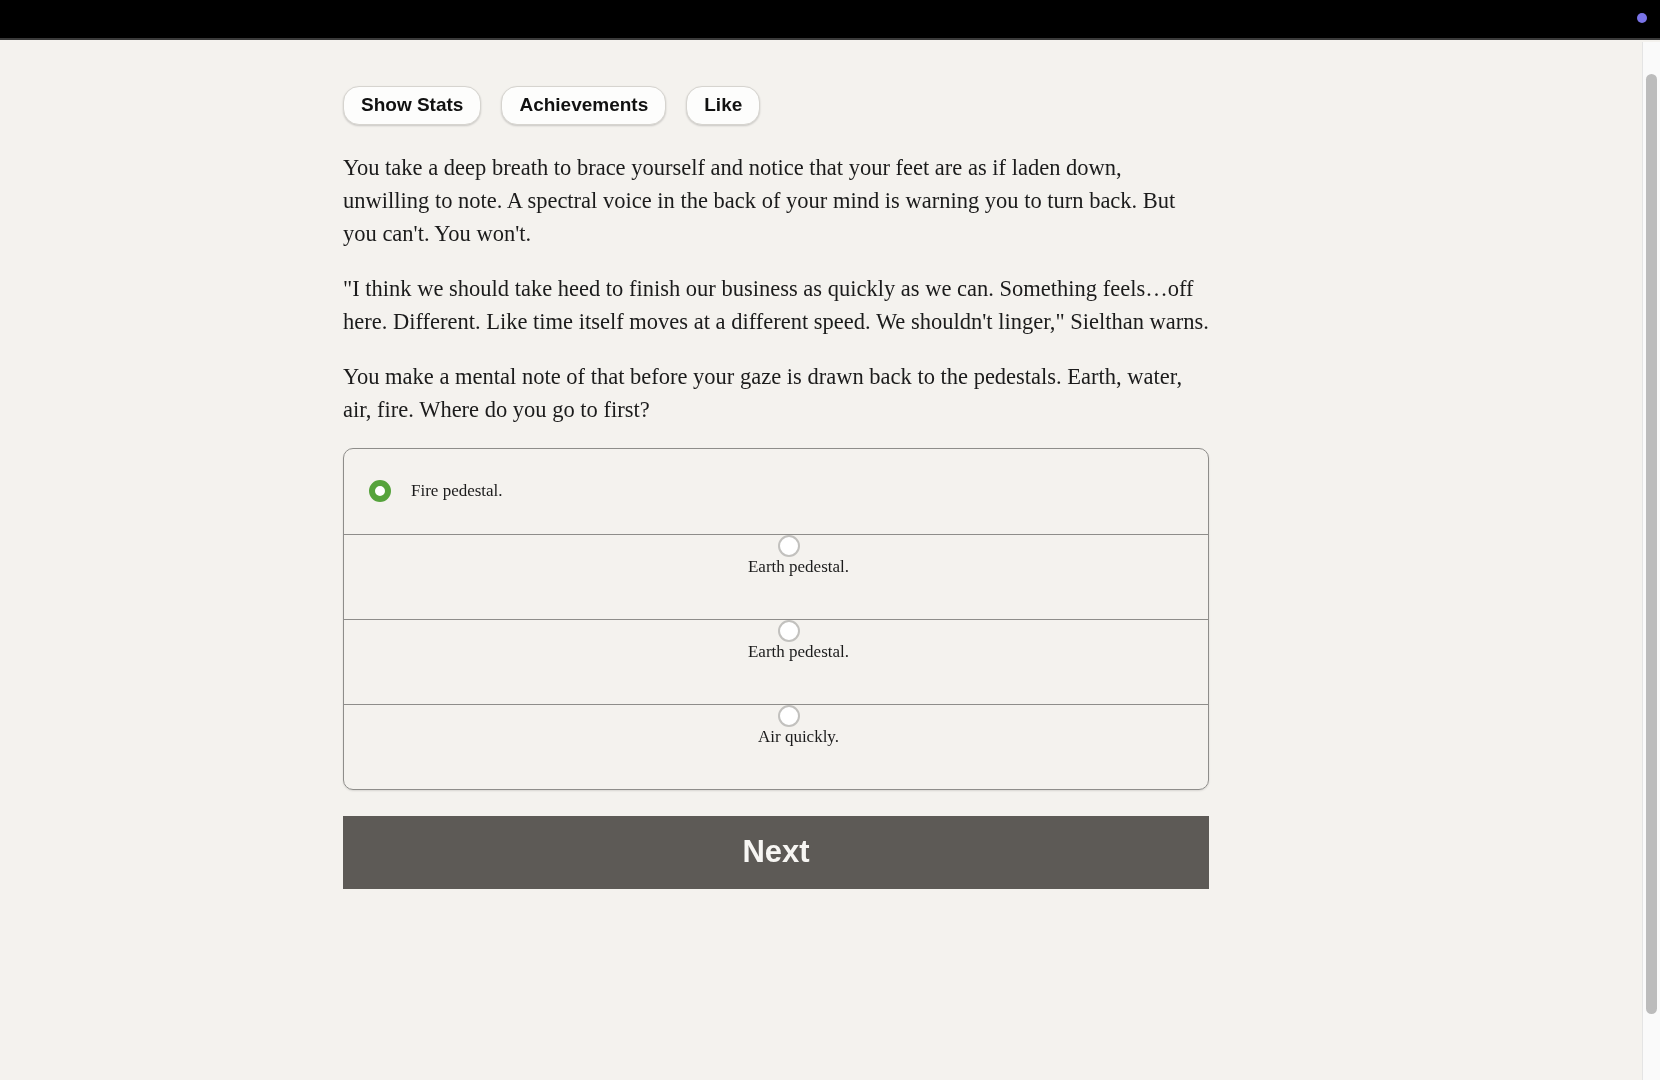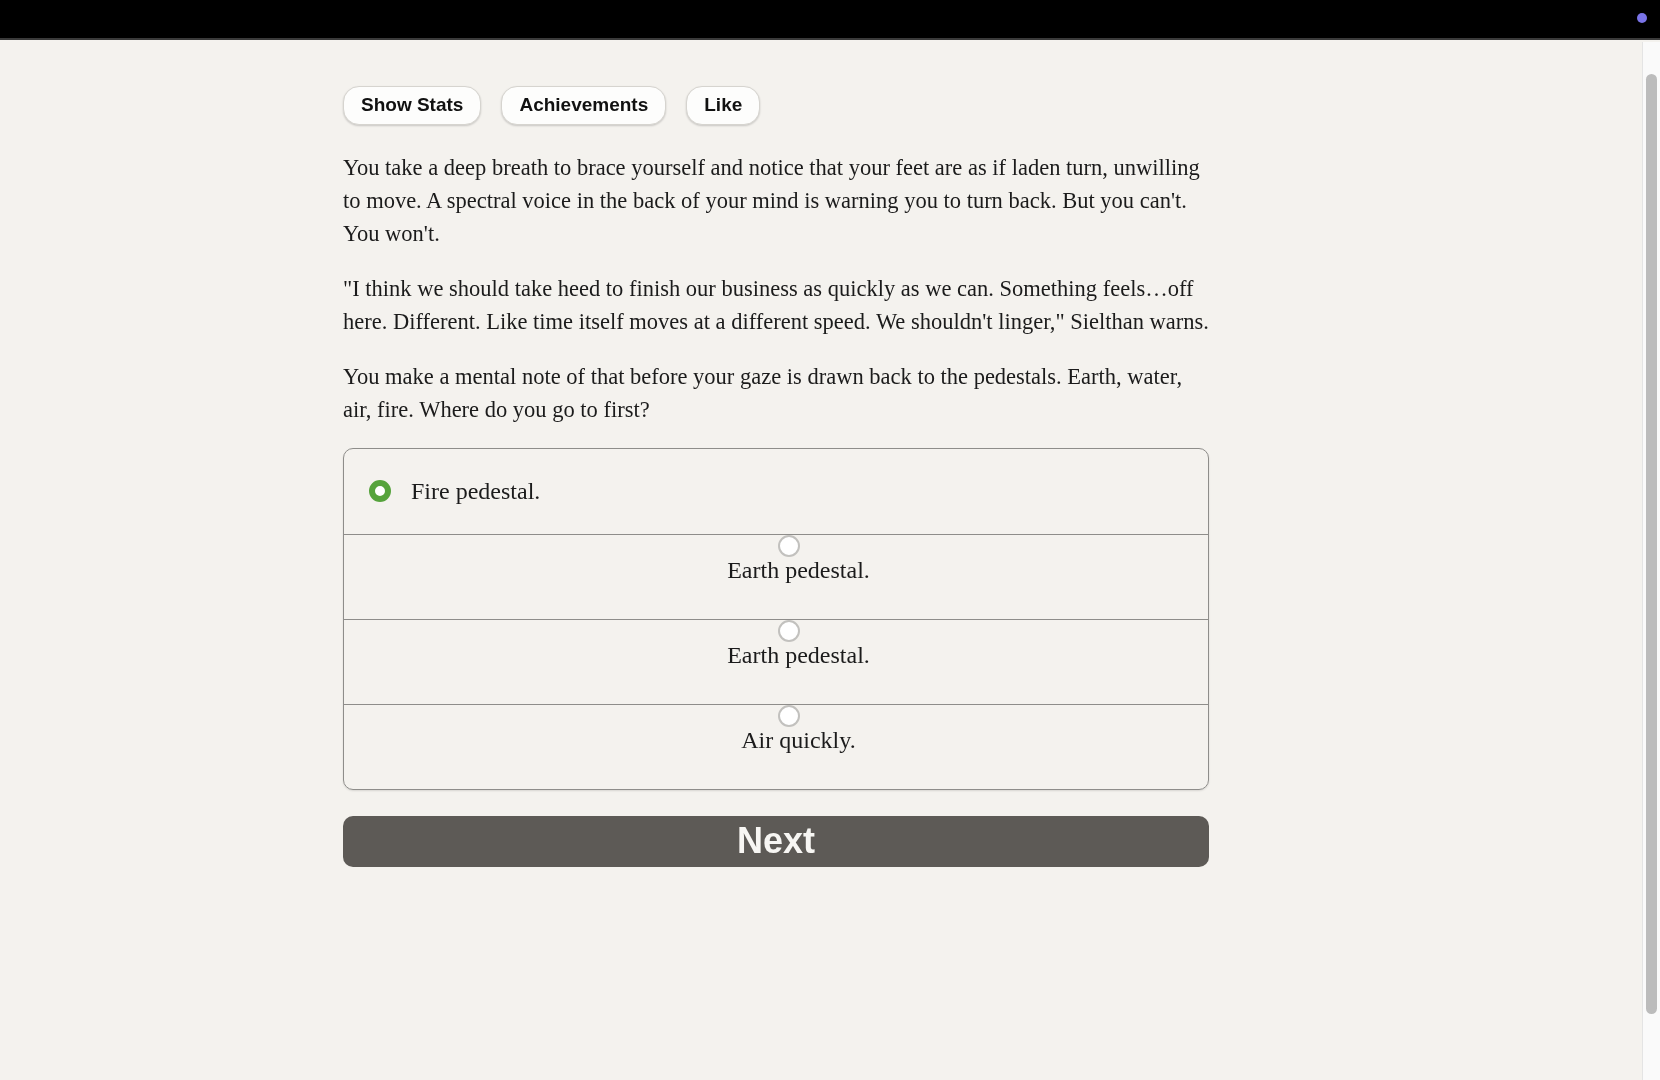"You take a deep breath" p { text: turn, unwilling to move -> down, unwilling to note }
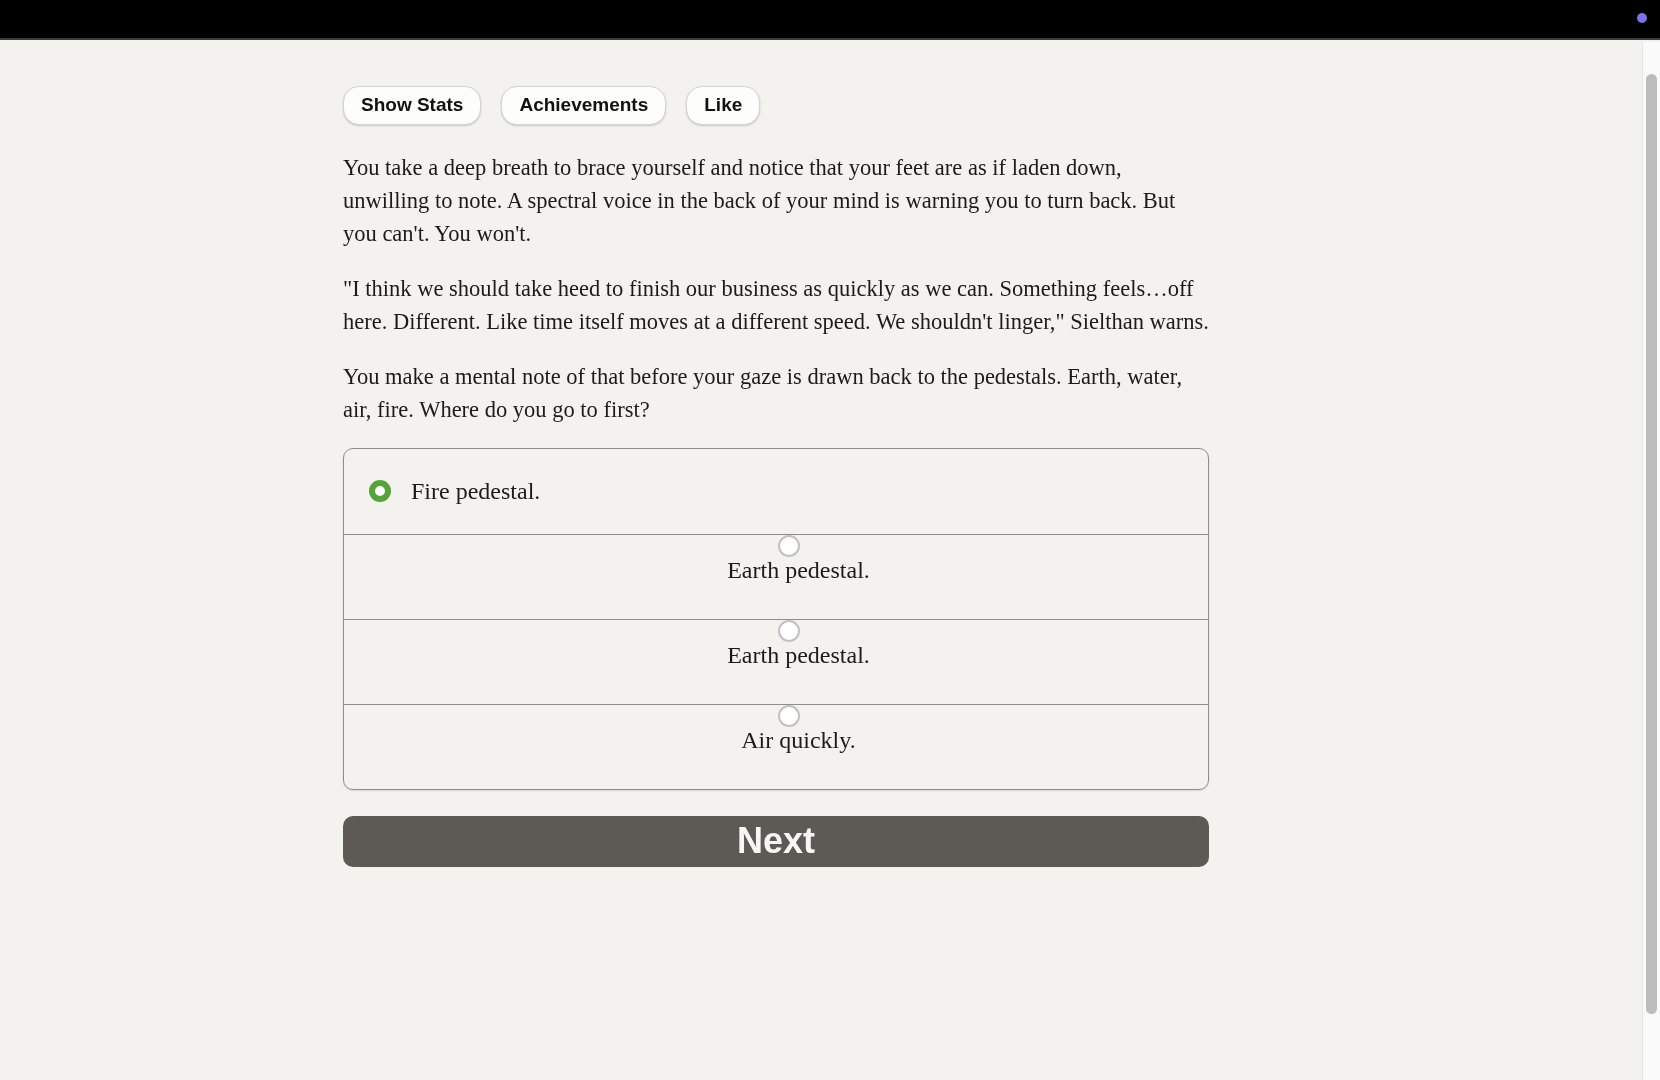"Fire pedestal." .choice-label { font-size: 24px -> 17px }
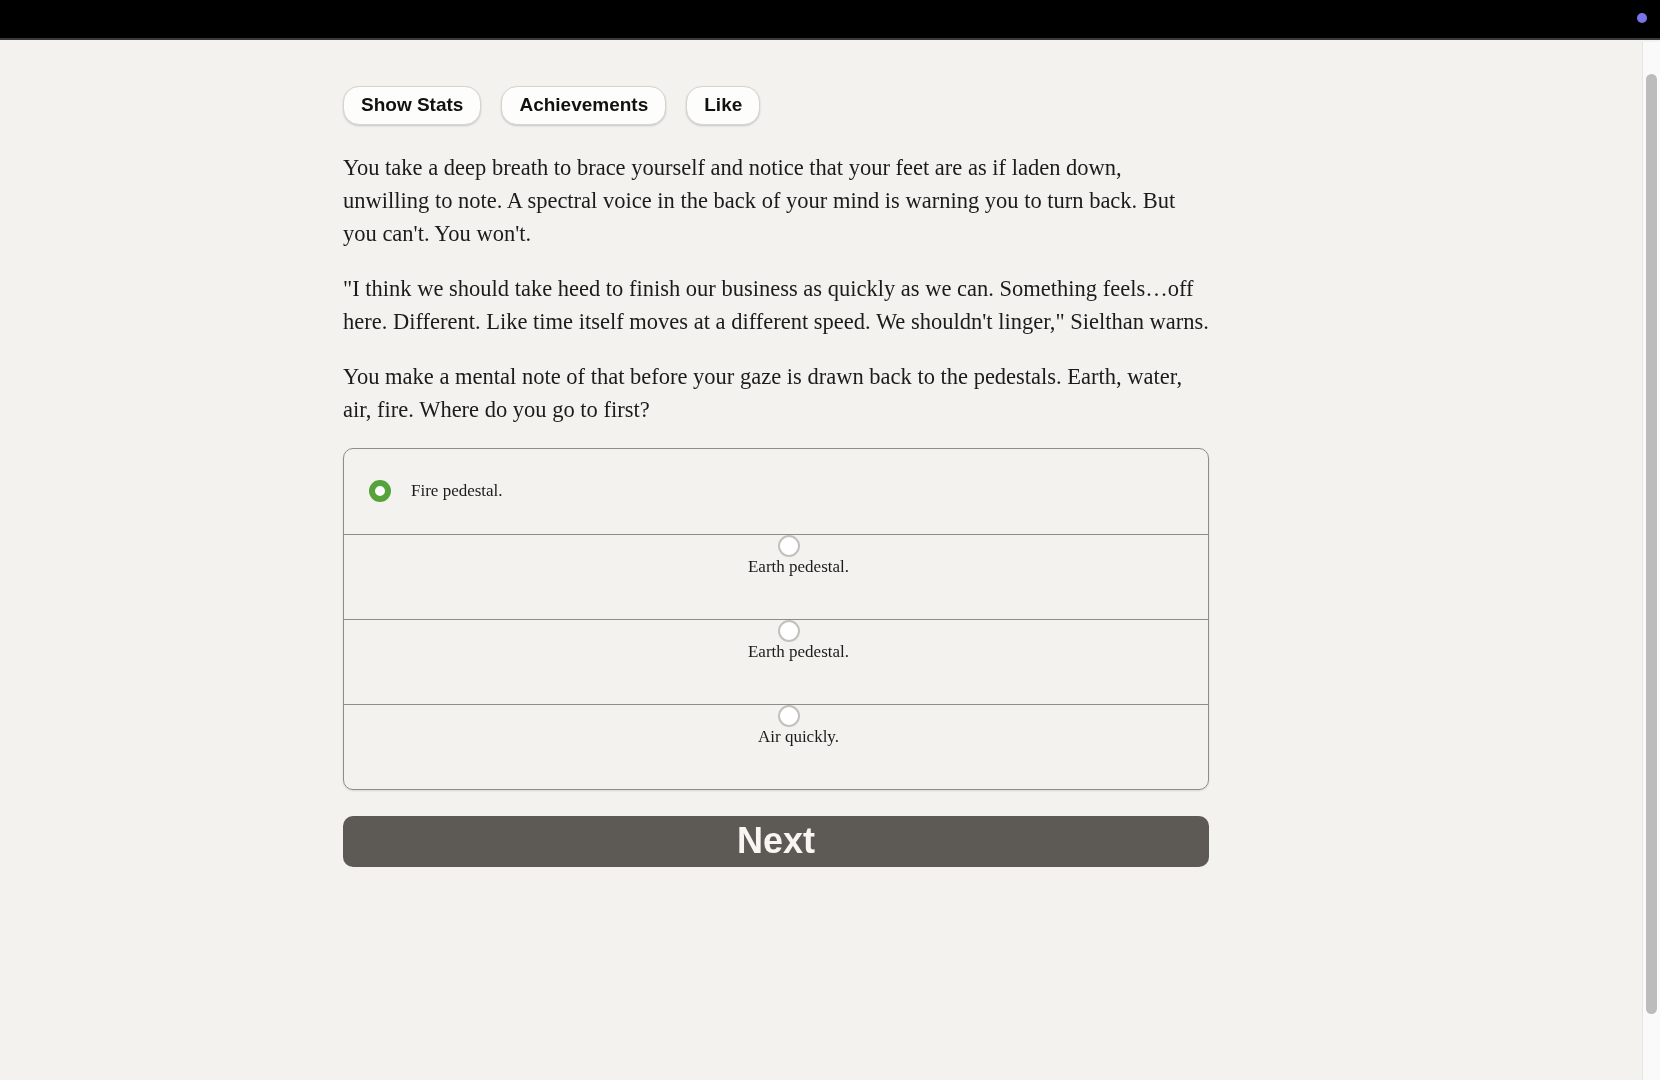"Next" .next-button { border-radius: 10px -> 0; font-size: 36px -> 31px; height: 51px -> 73px }
